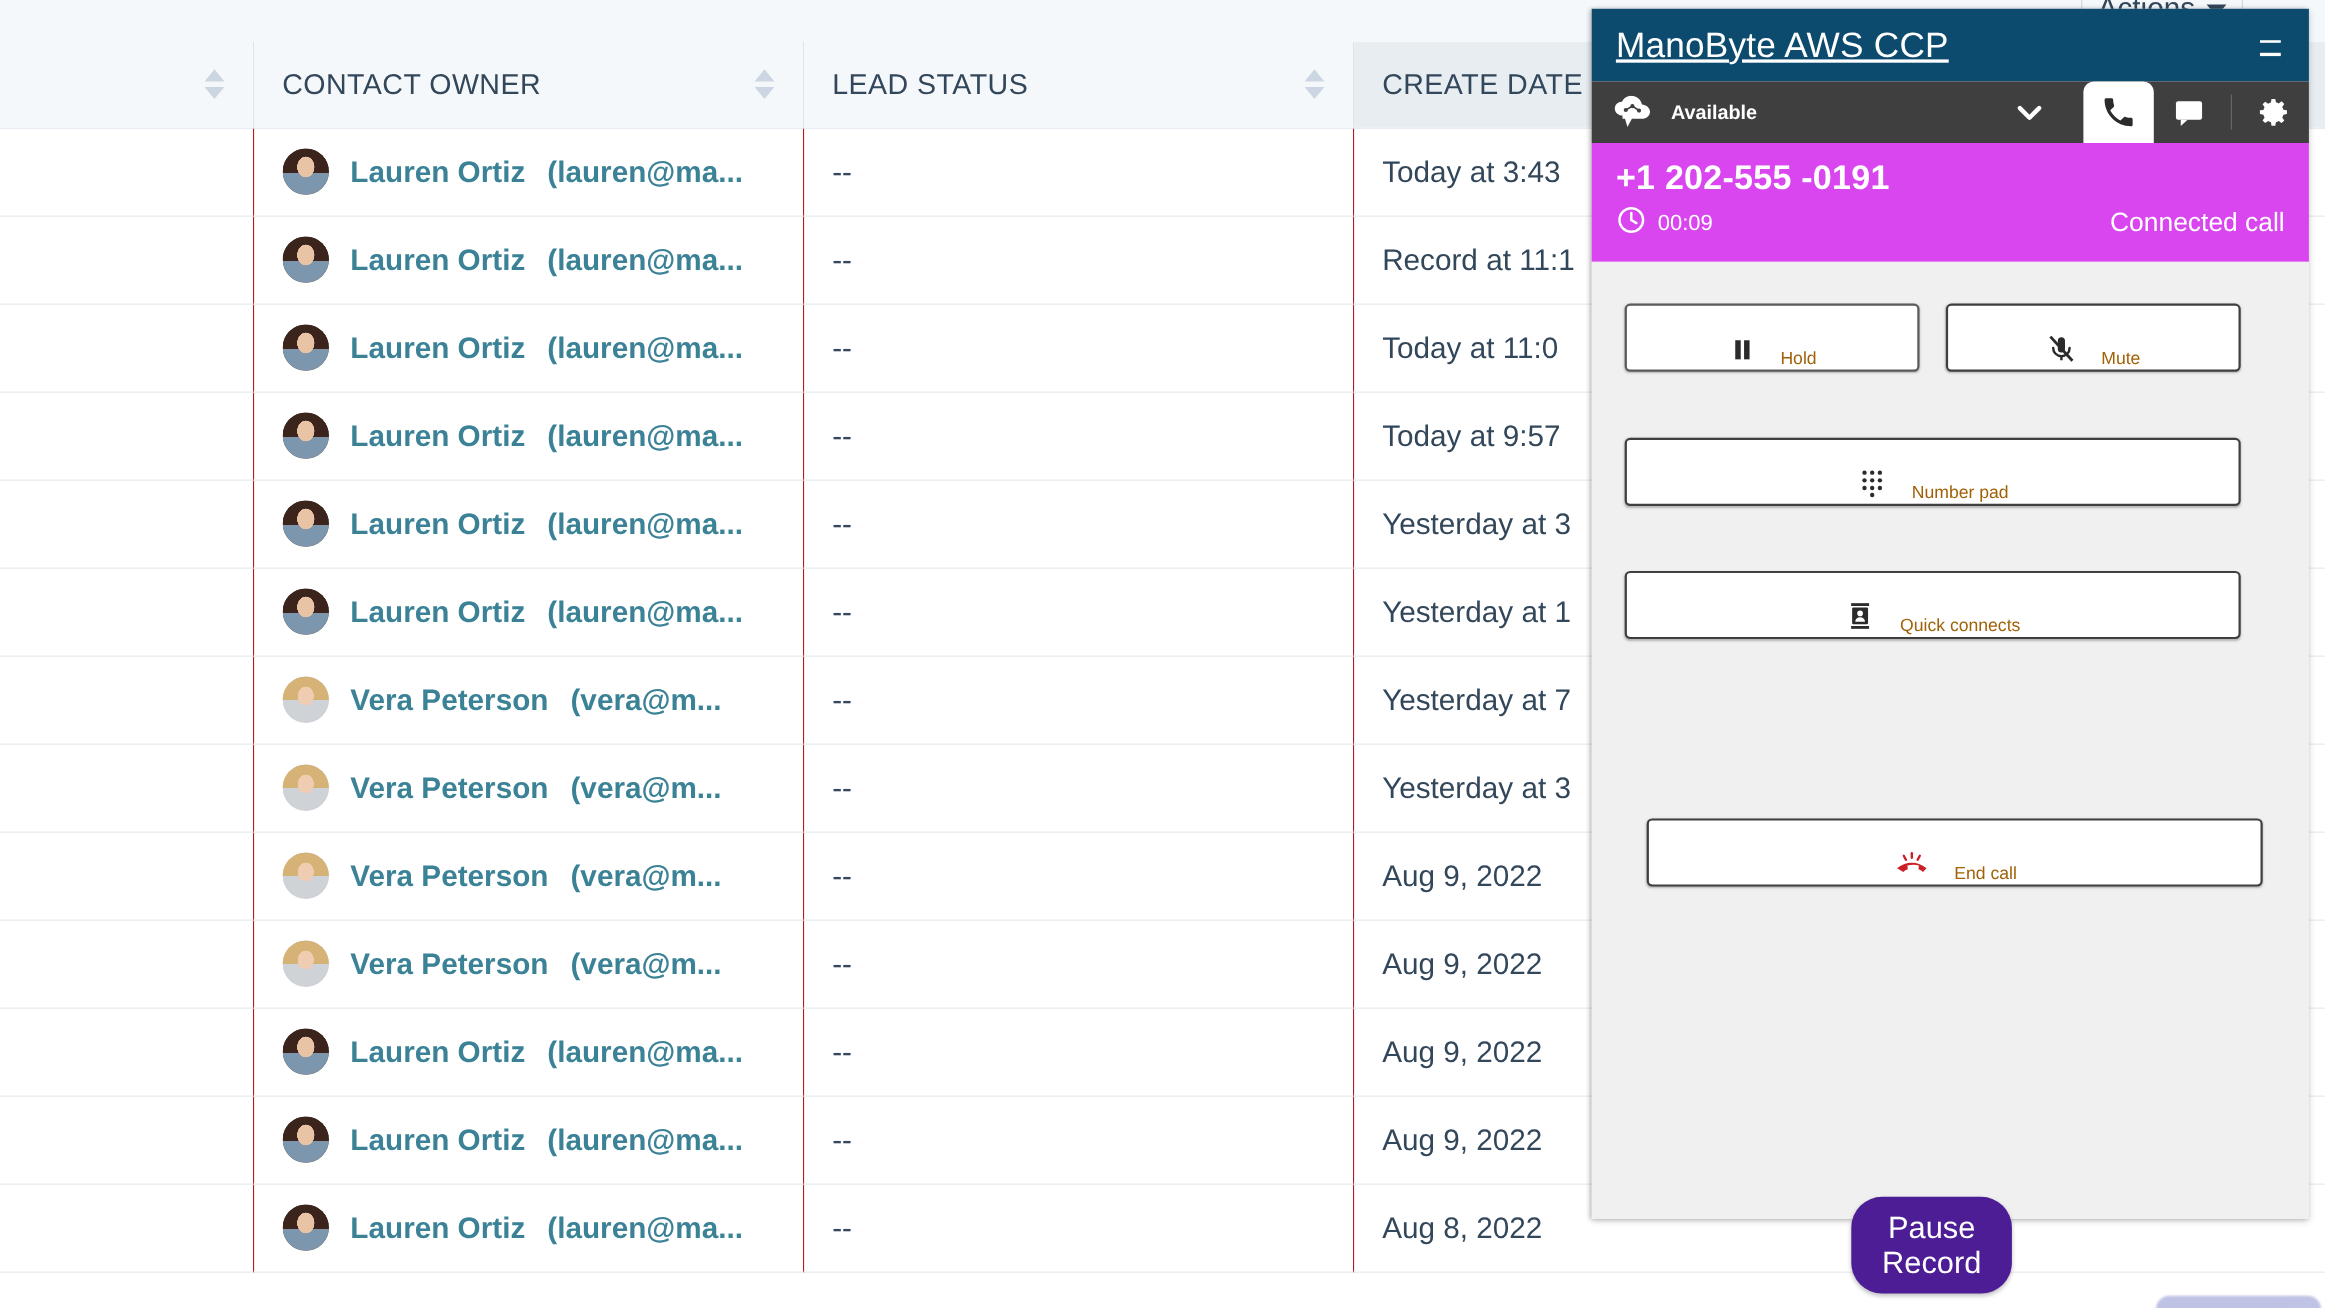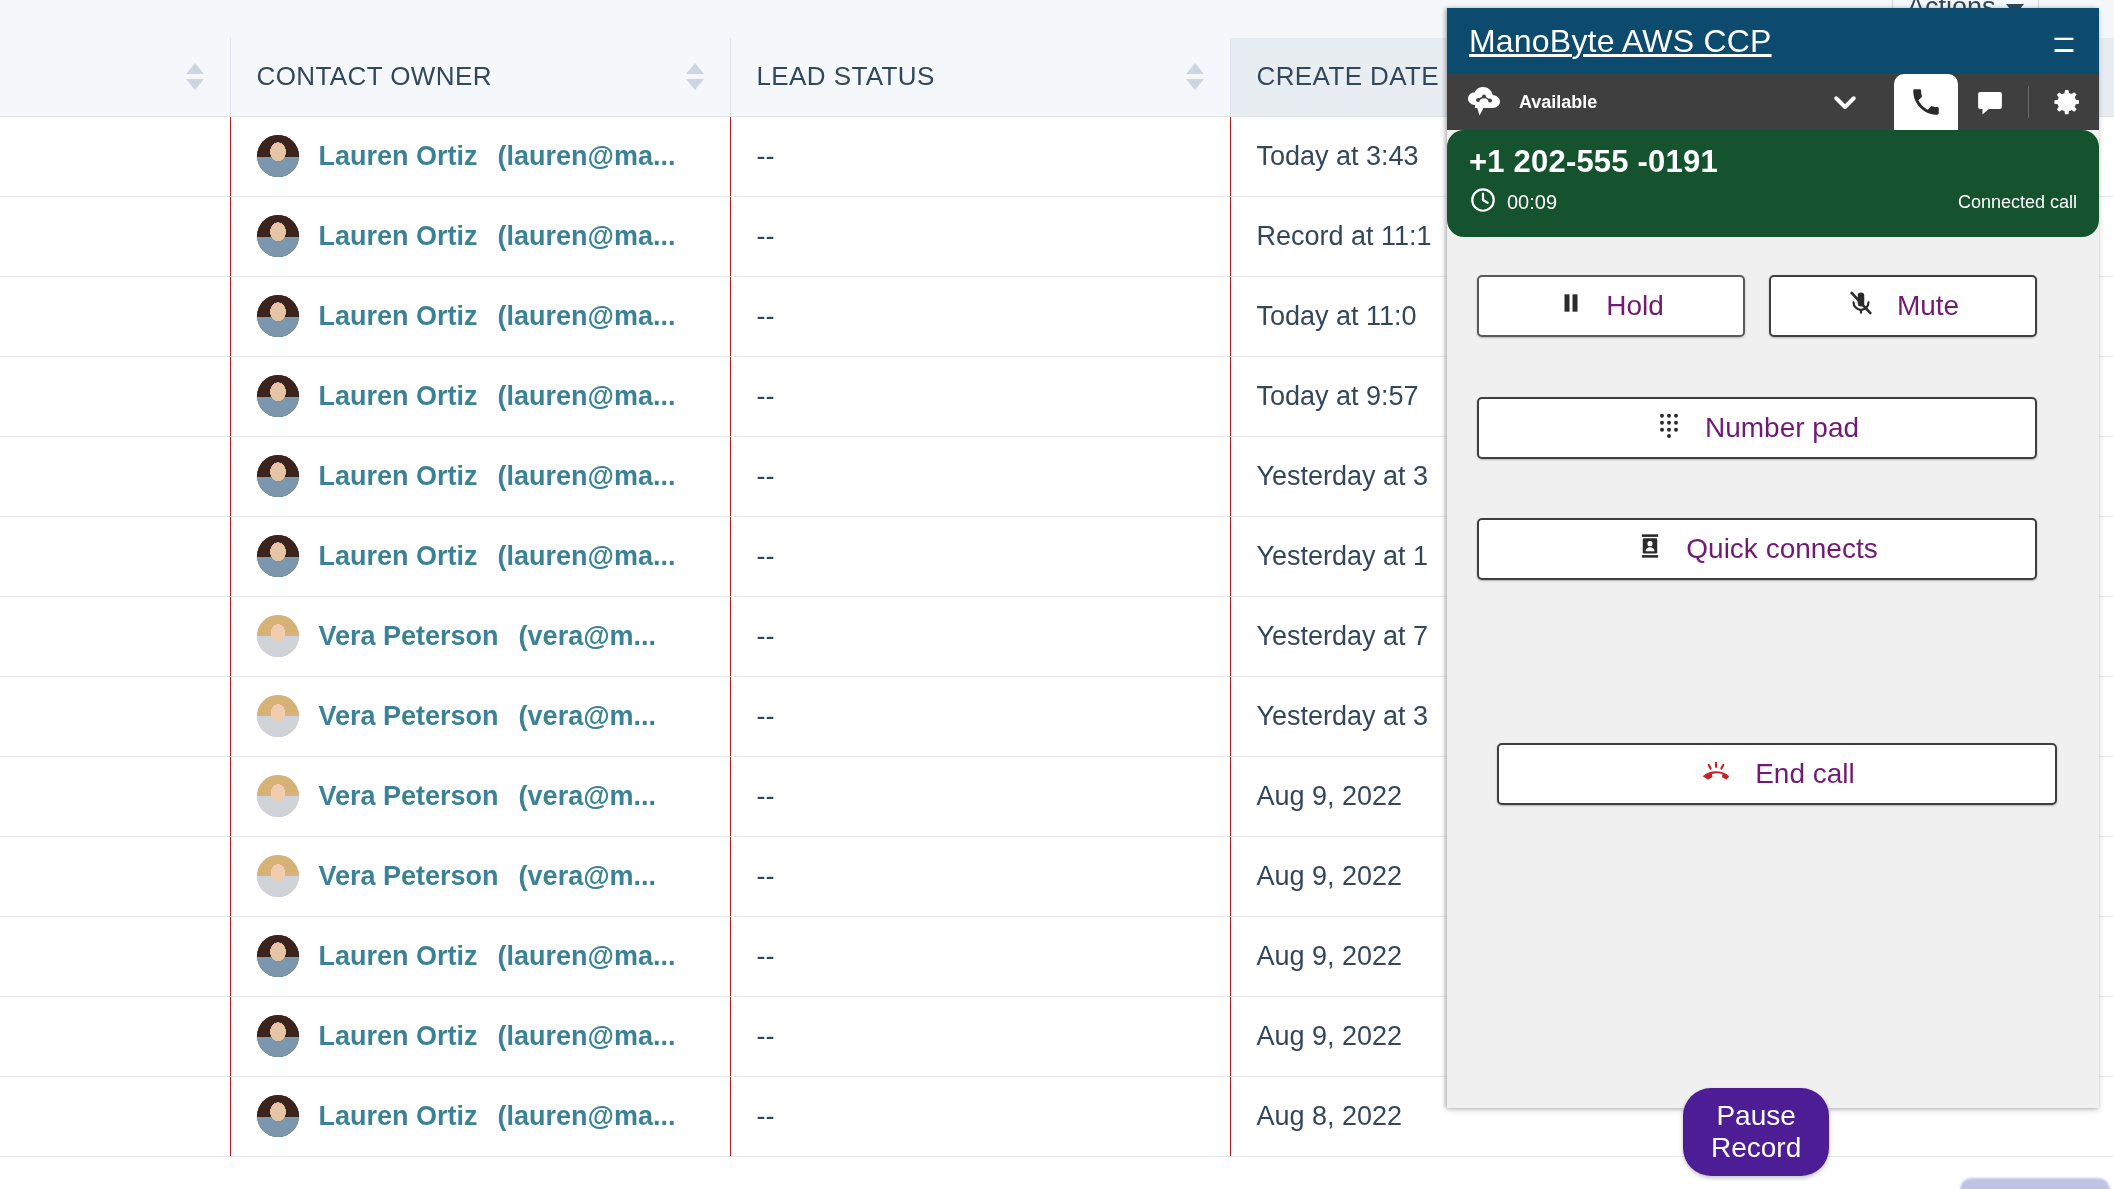"+1 202-555 -0191" .call-banner { background: #14532d -> #d946ef; border-radius: 17px -> none }
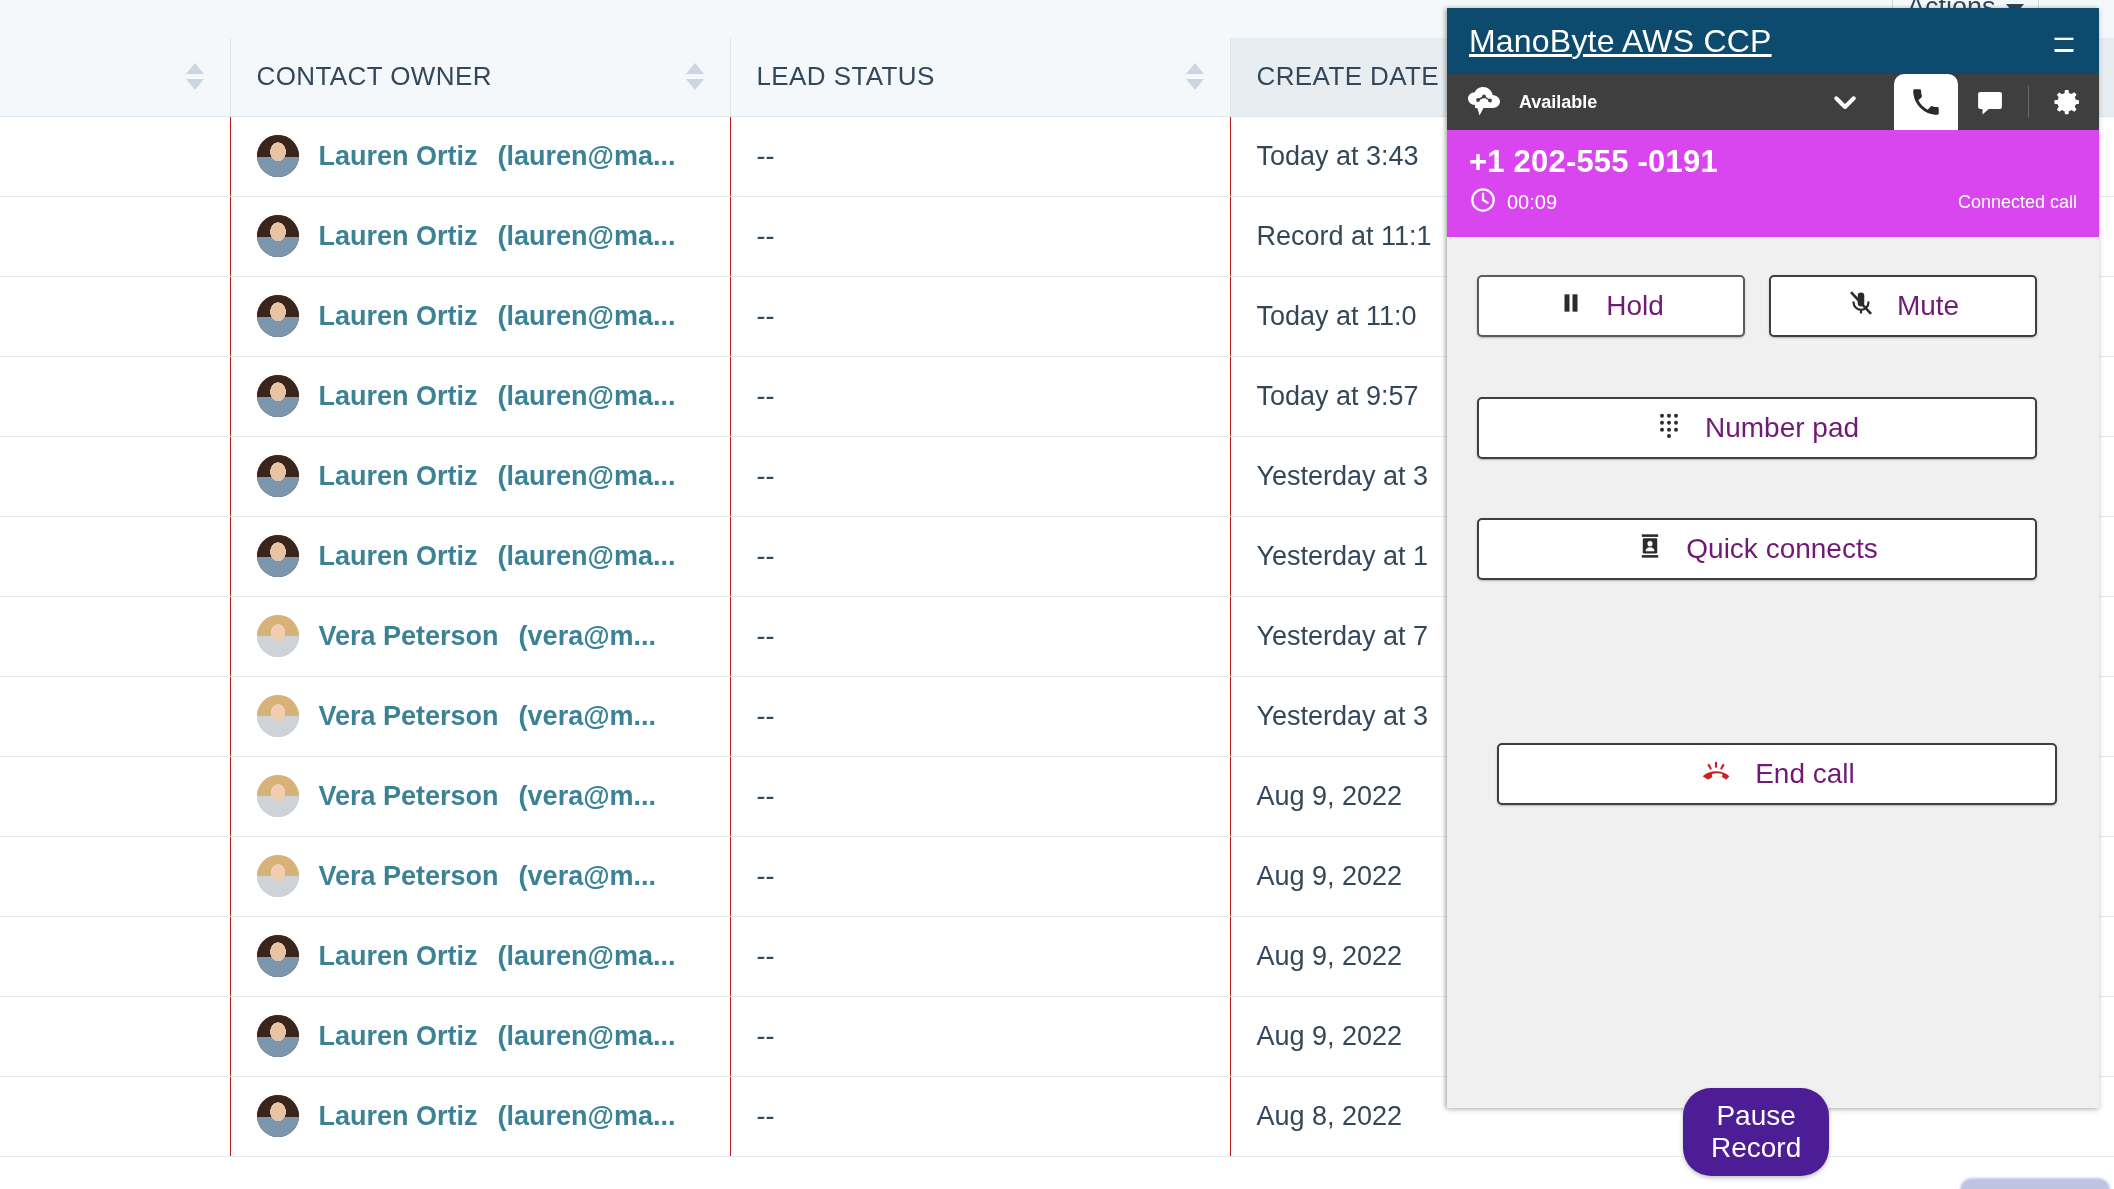"Connected call" .call-state { font-size: 18px -> 24px }
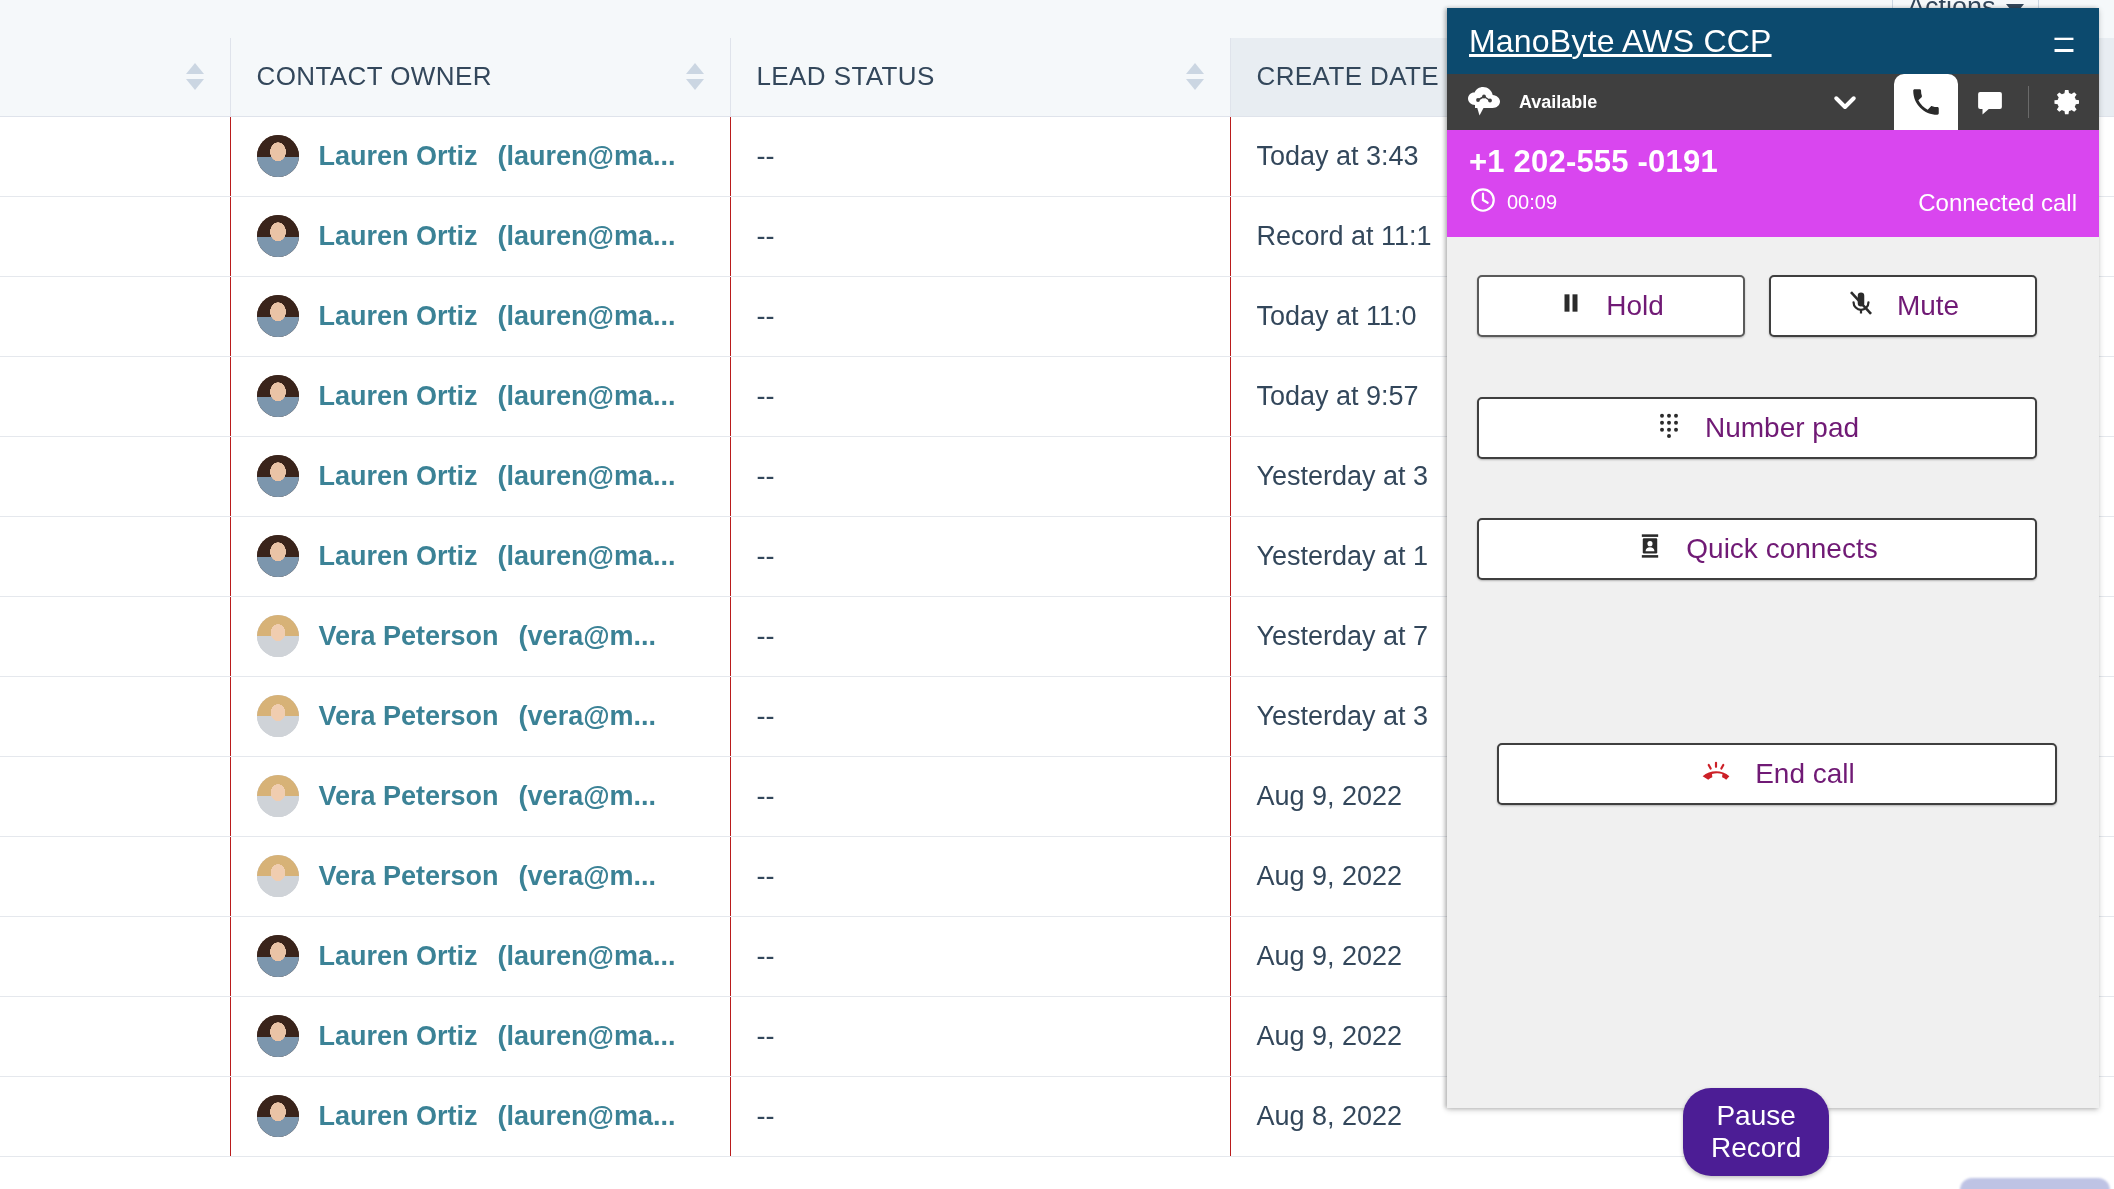"Hold" .btn { align-items: center -> flex-end; color: #701a75 -> #a16207; font-size: 28px -> 16px }
